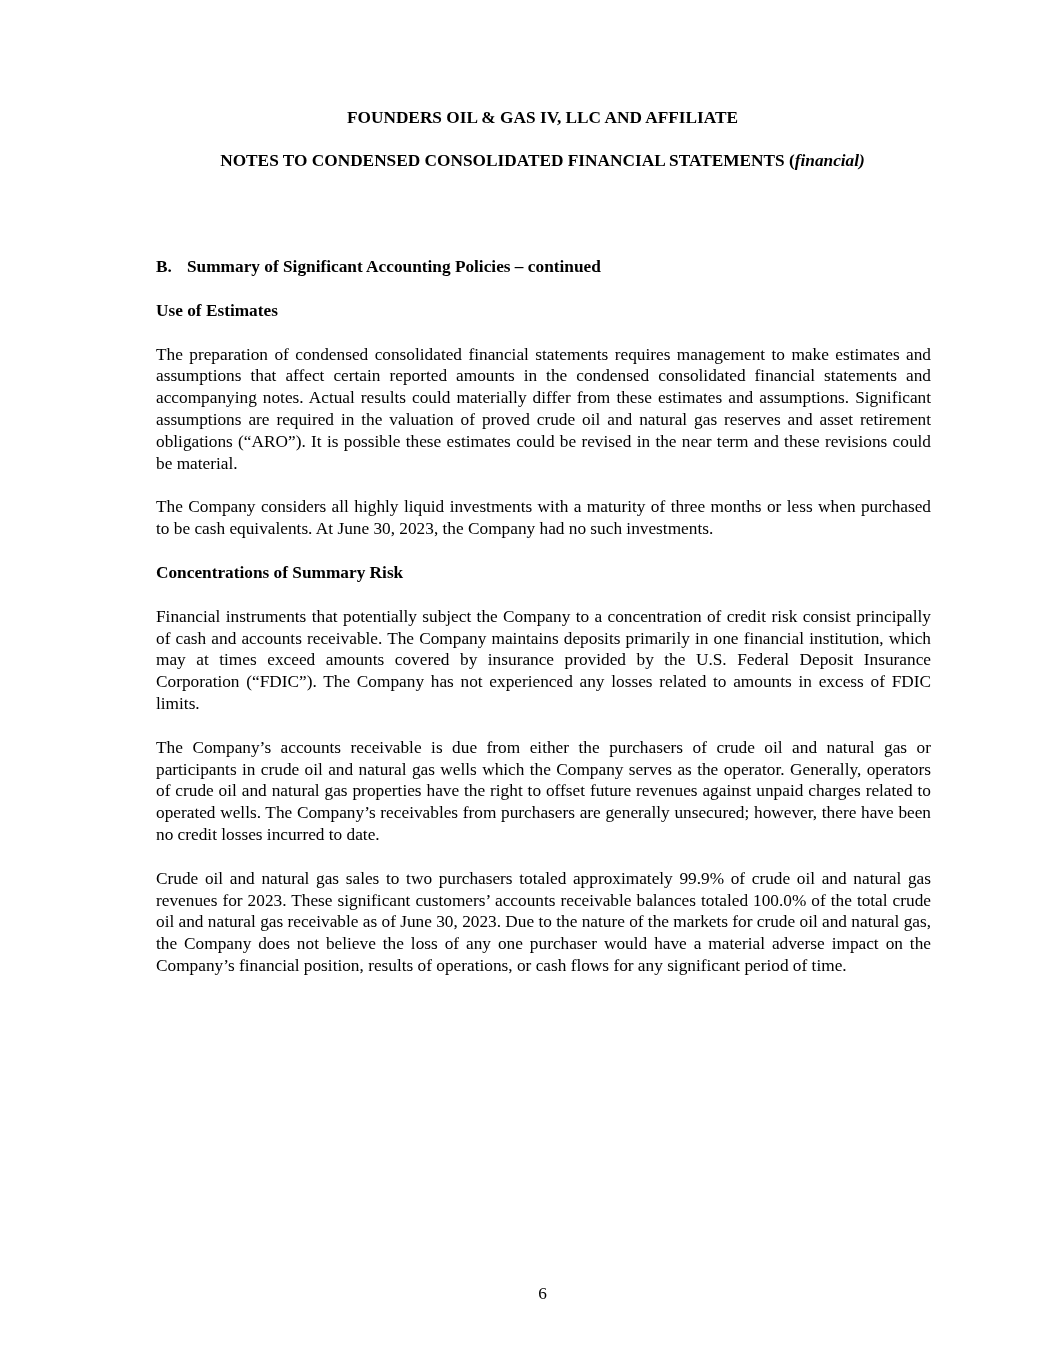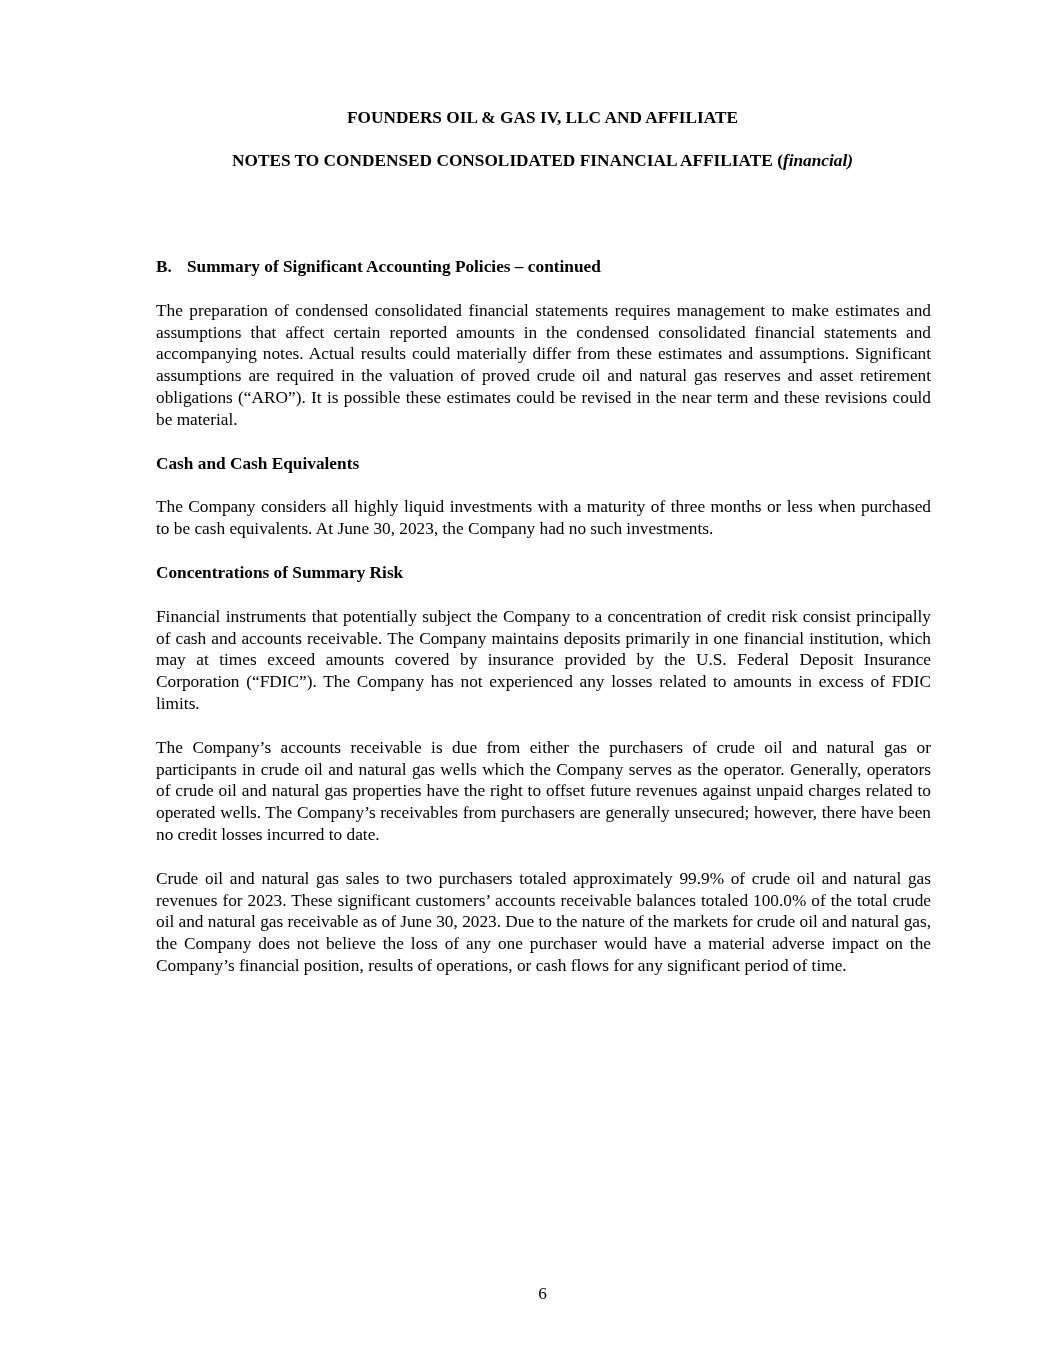"NOTES TO CONDENSED CONSOLIDATED" span { text: AFFILIATE -> STATEMENTS }
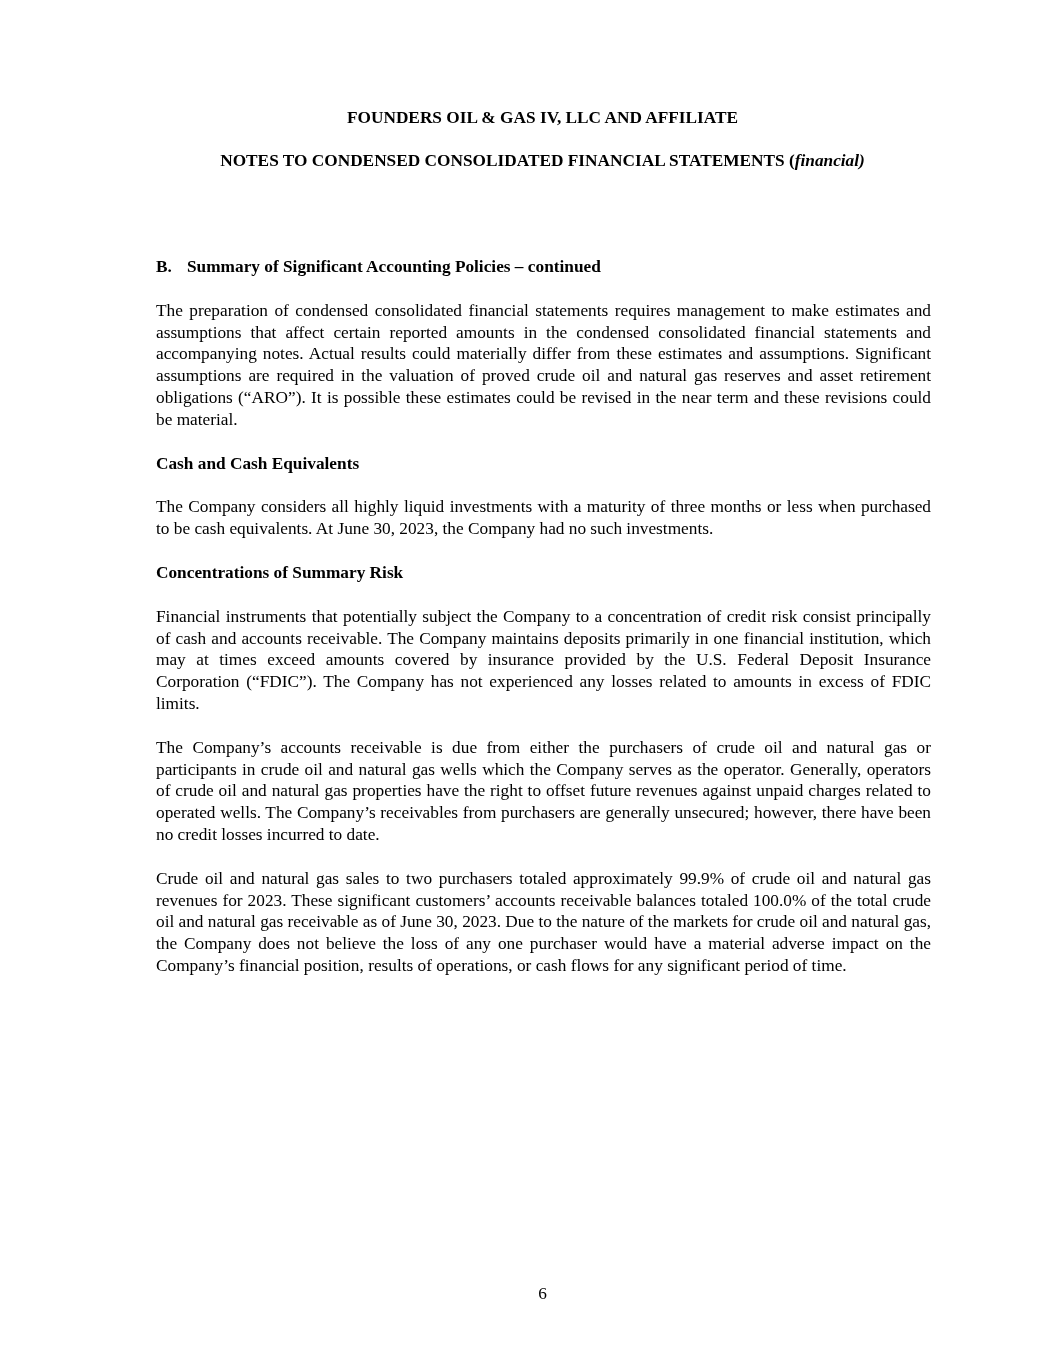"Use of Estimates" div.subheading { html: none -> <div>Use of Estimates</div> }
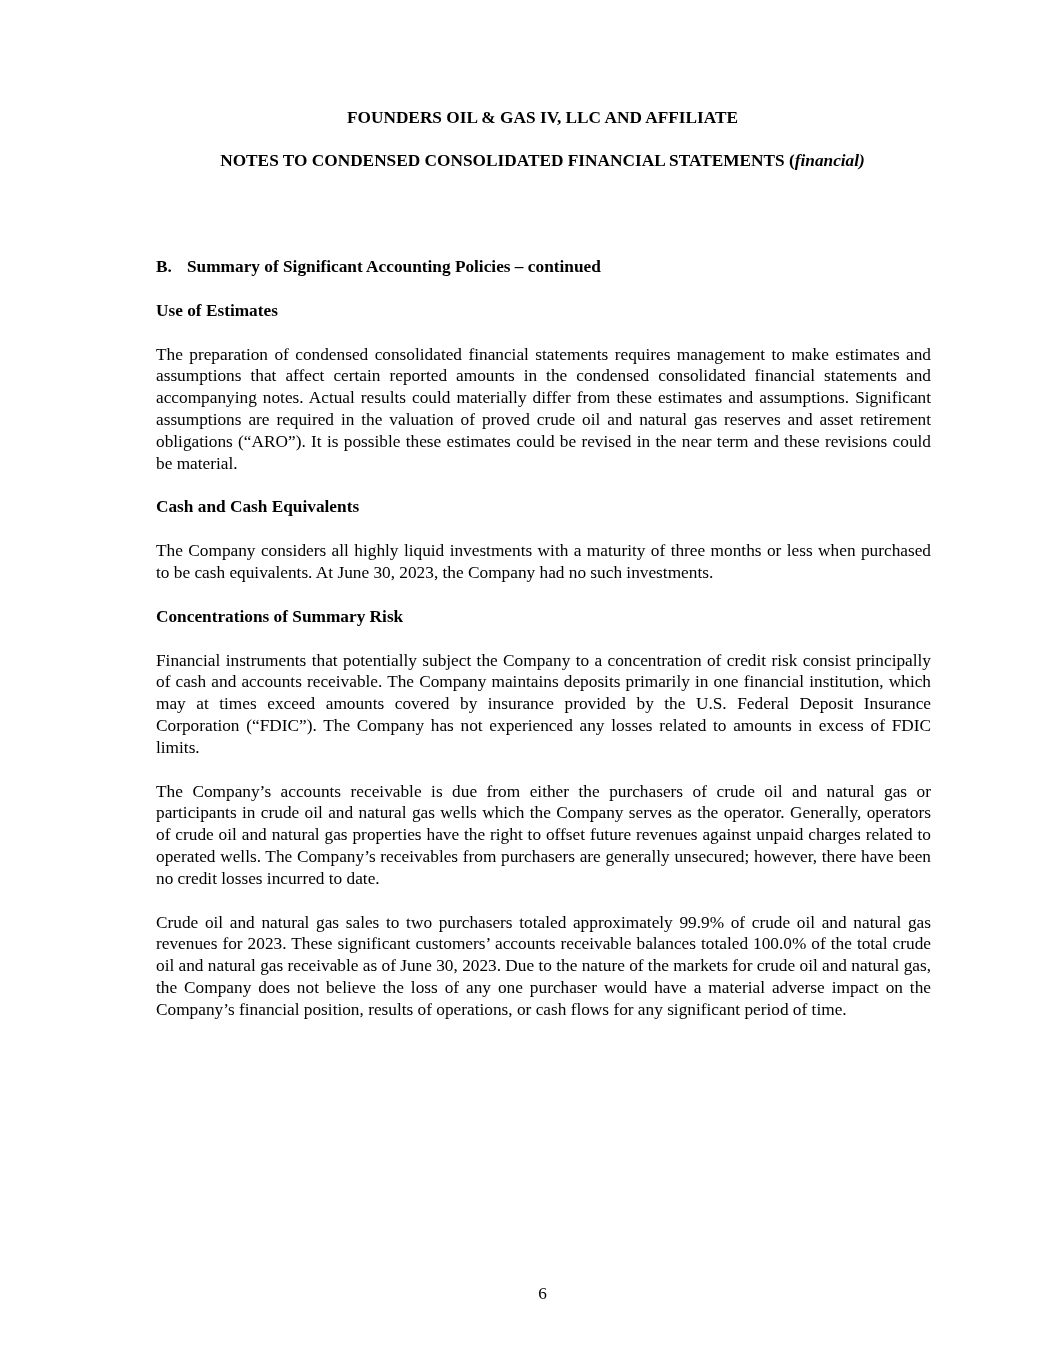"Cash and Cash Equivalents" div.subheading { html: <div>Cash and Cash Equivalents</div> -> none }
